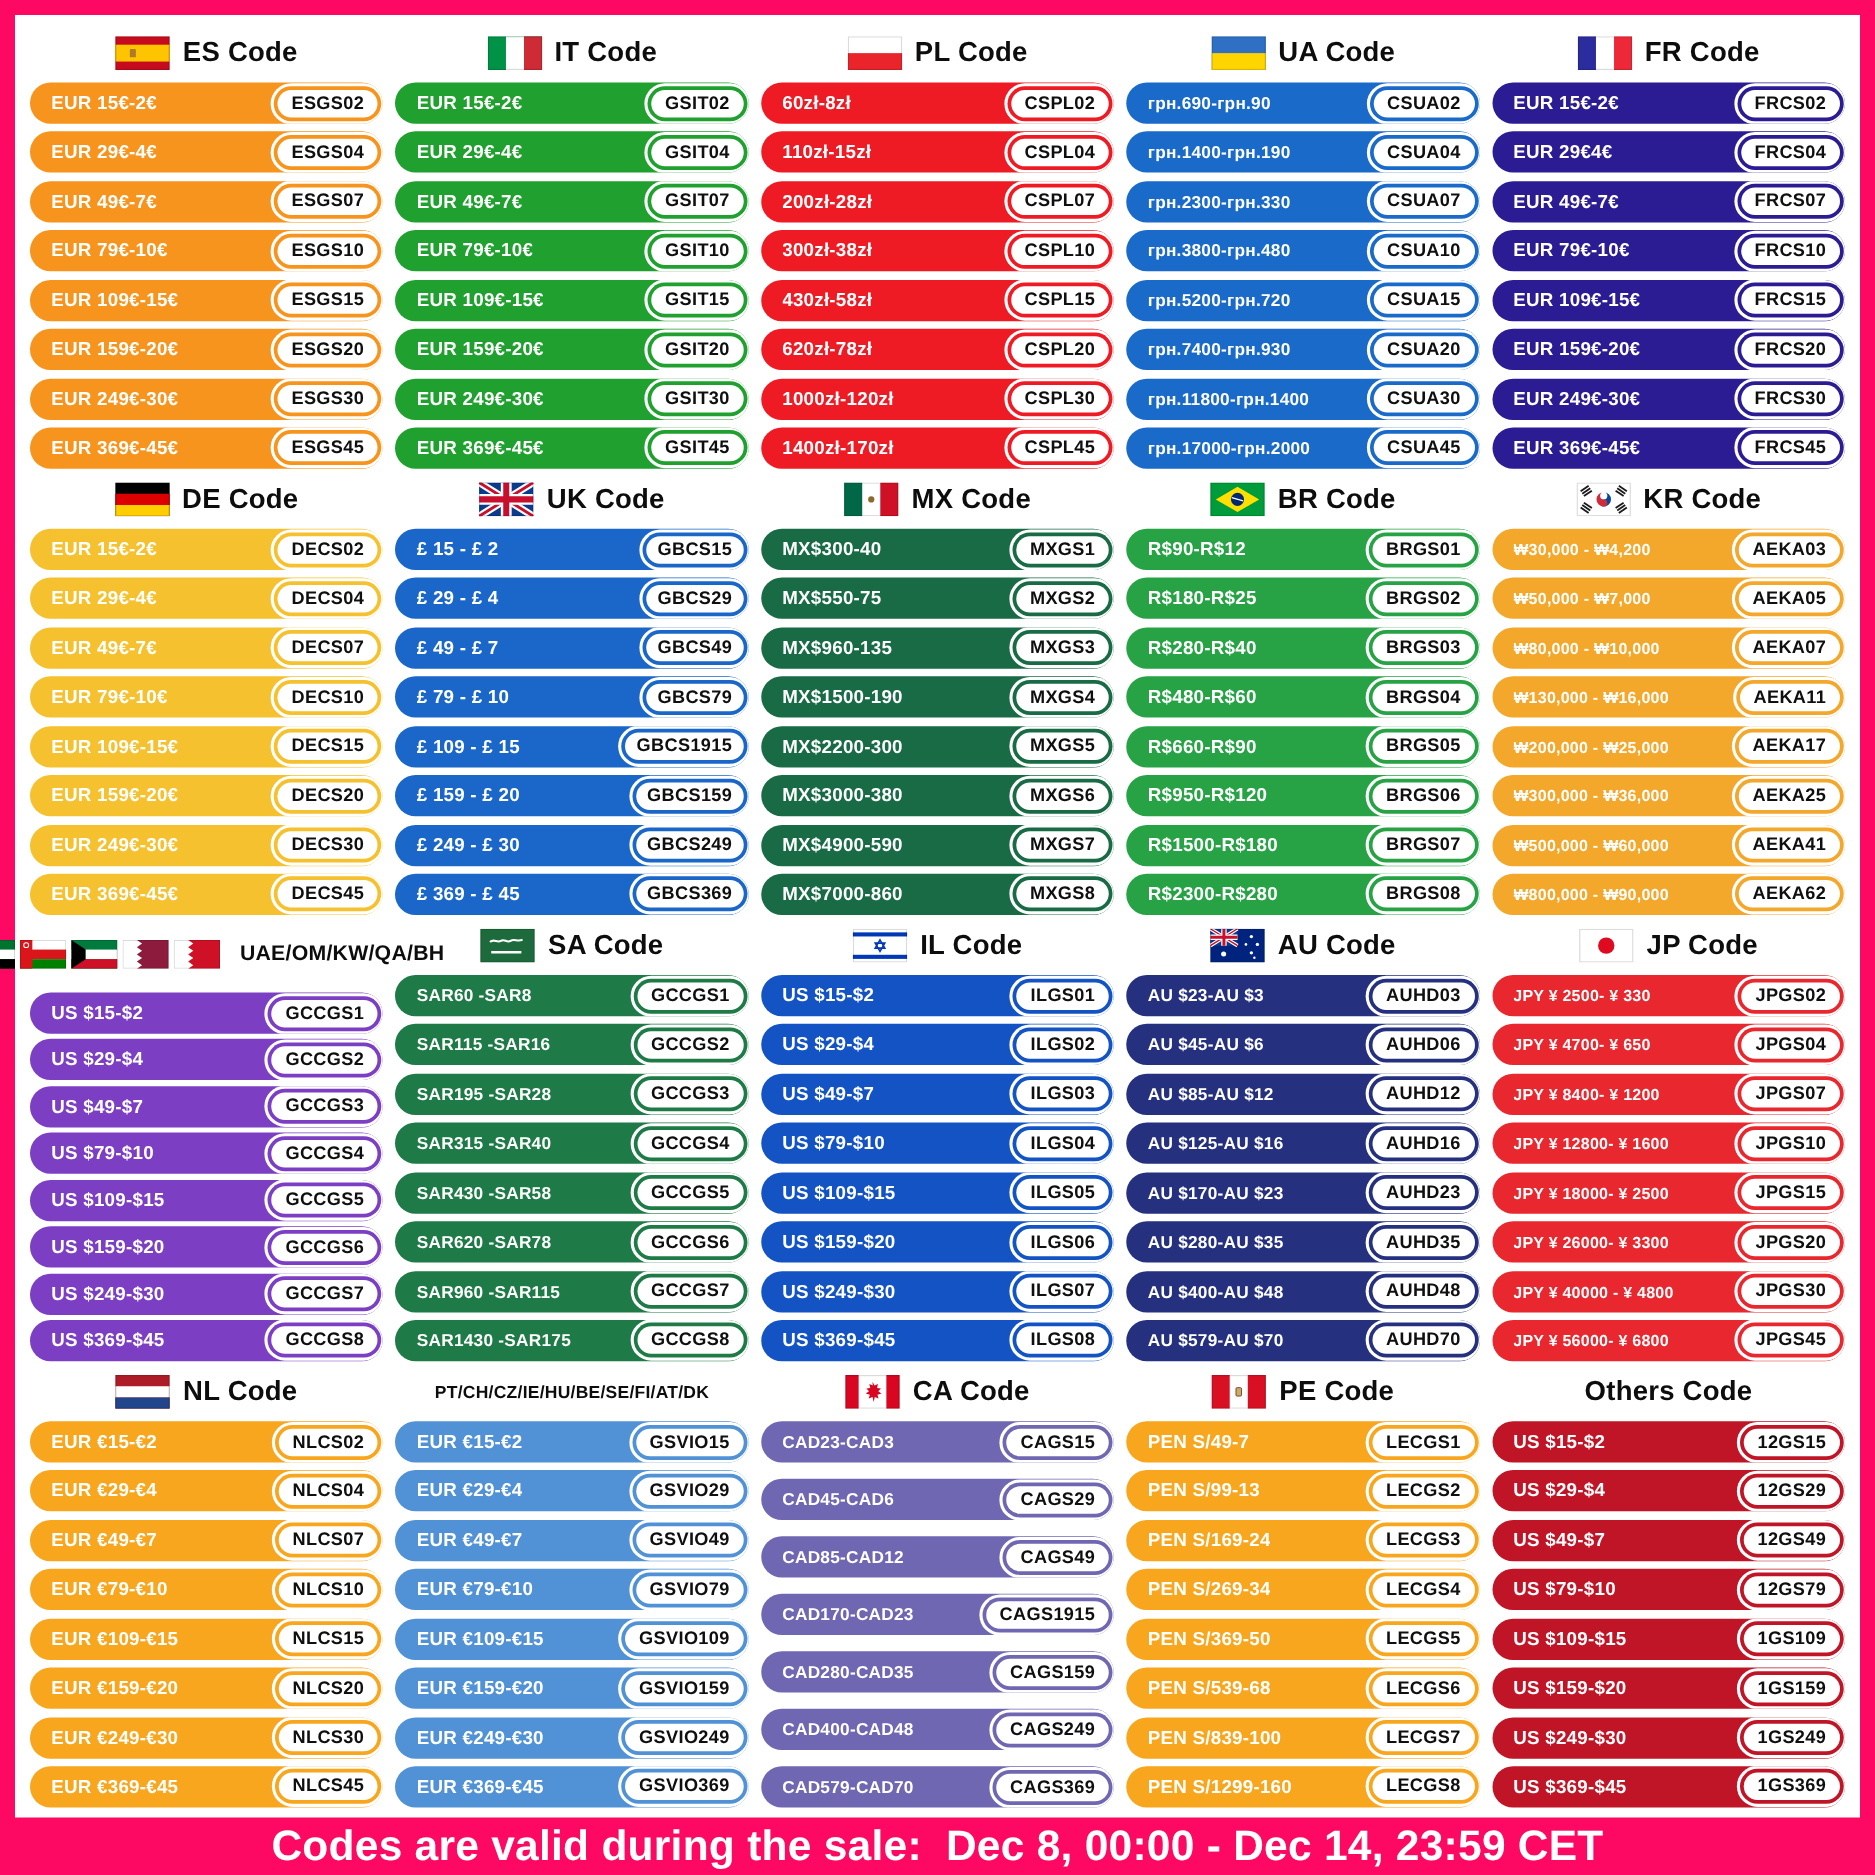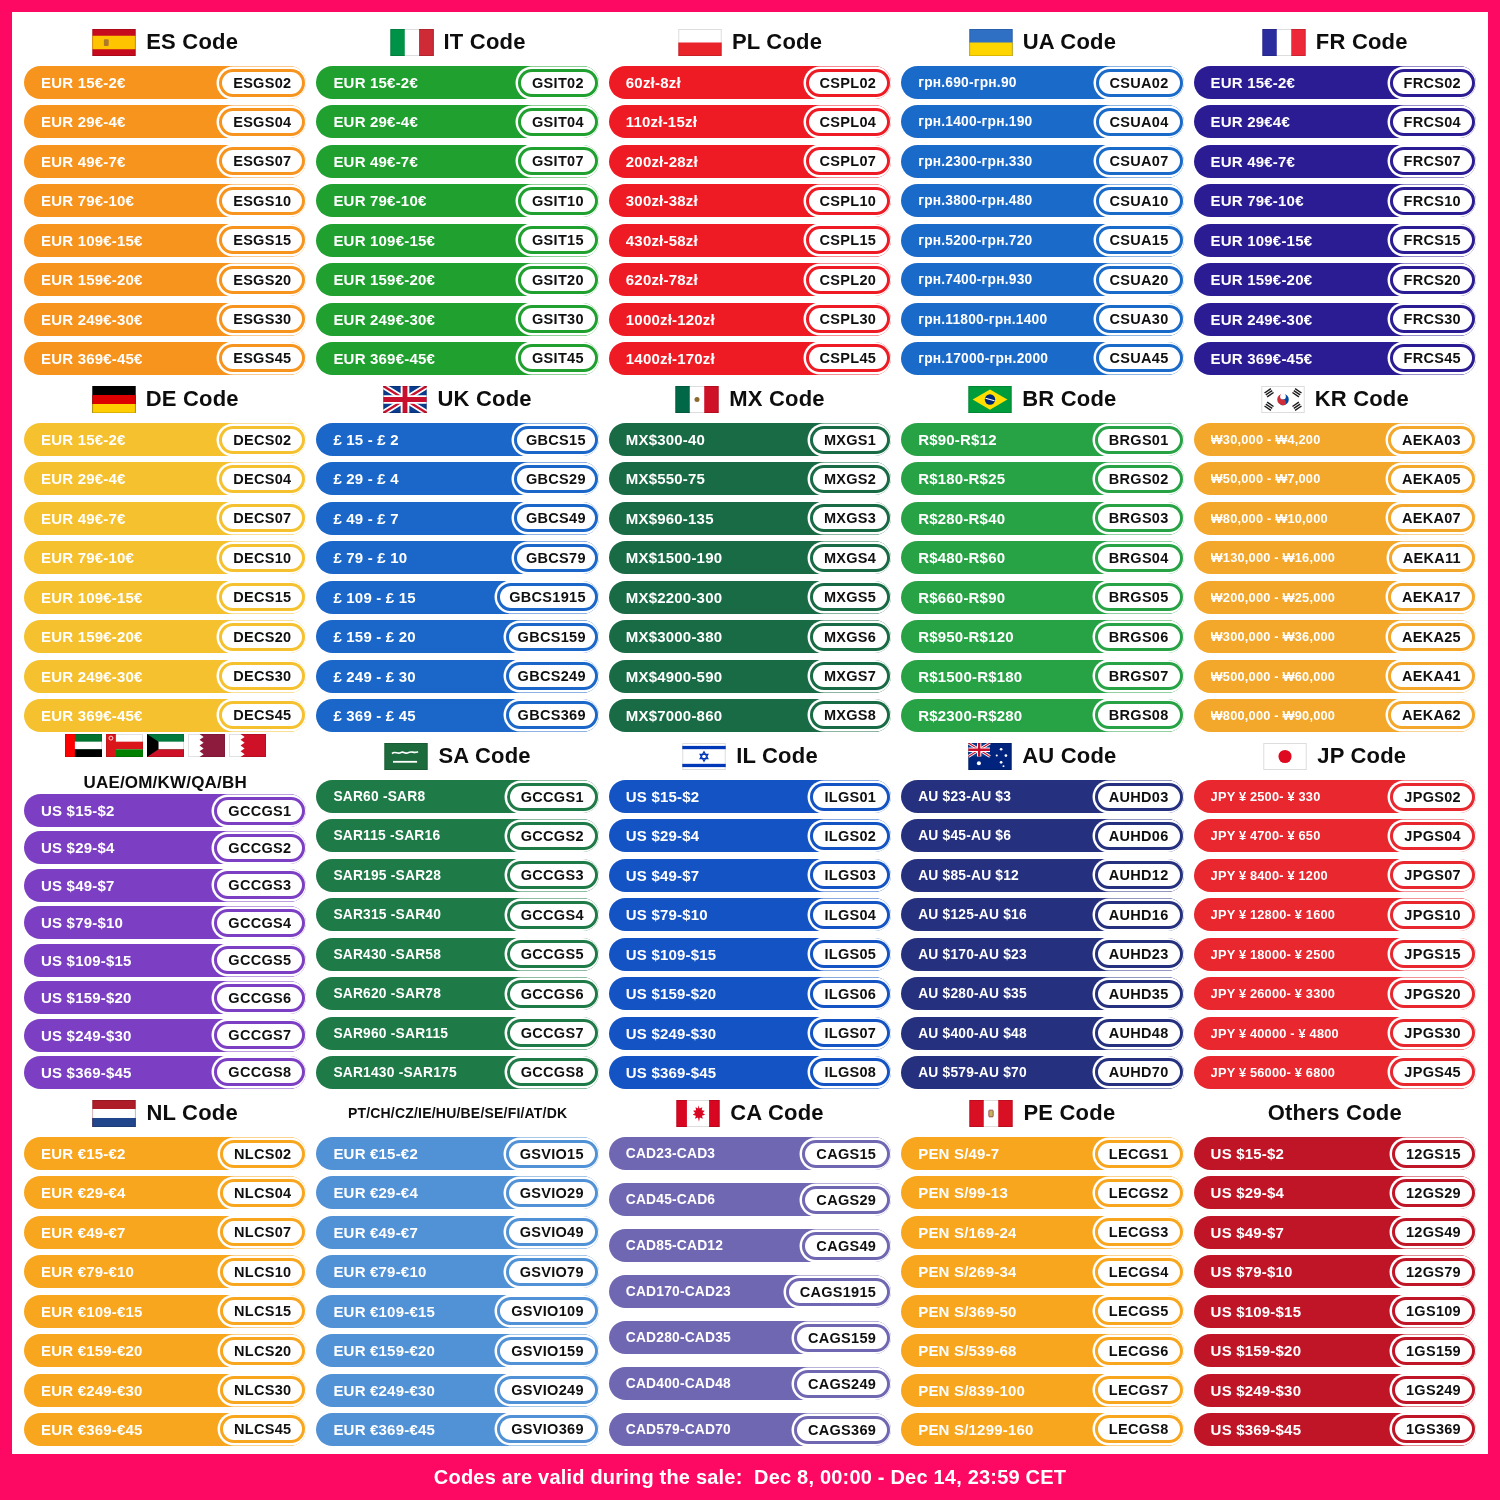"UAE/OM/KW/QA/BH" .sec-header.stacked { flex-direction: column -> none }
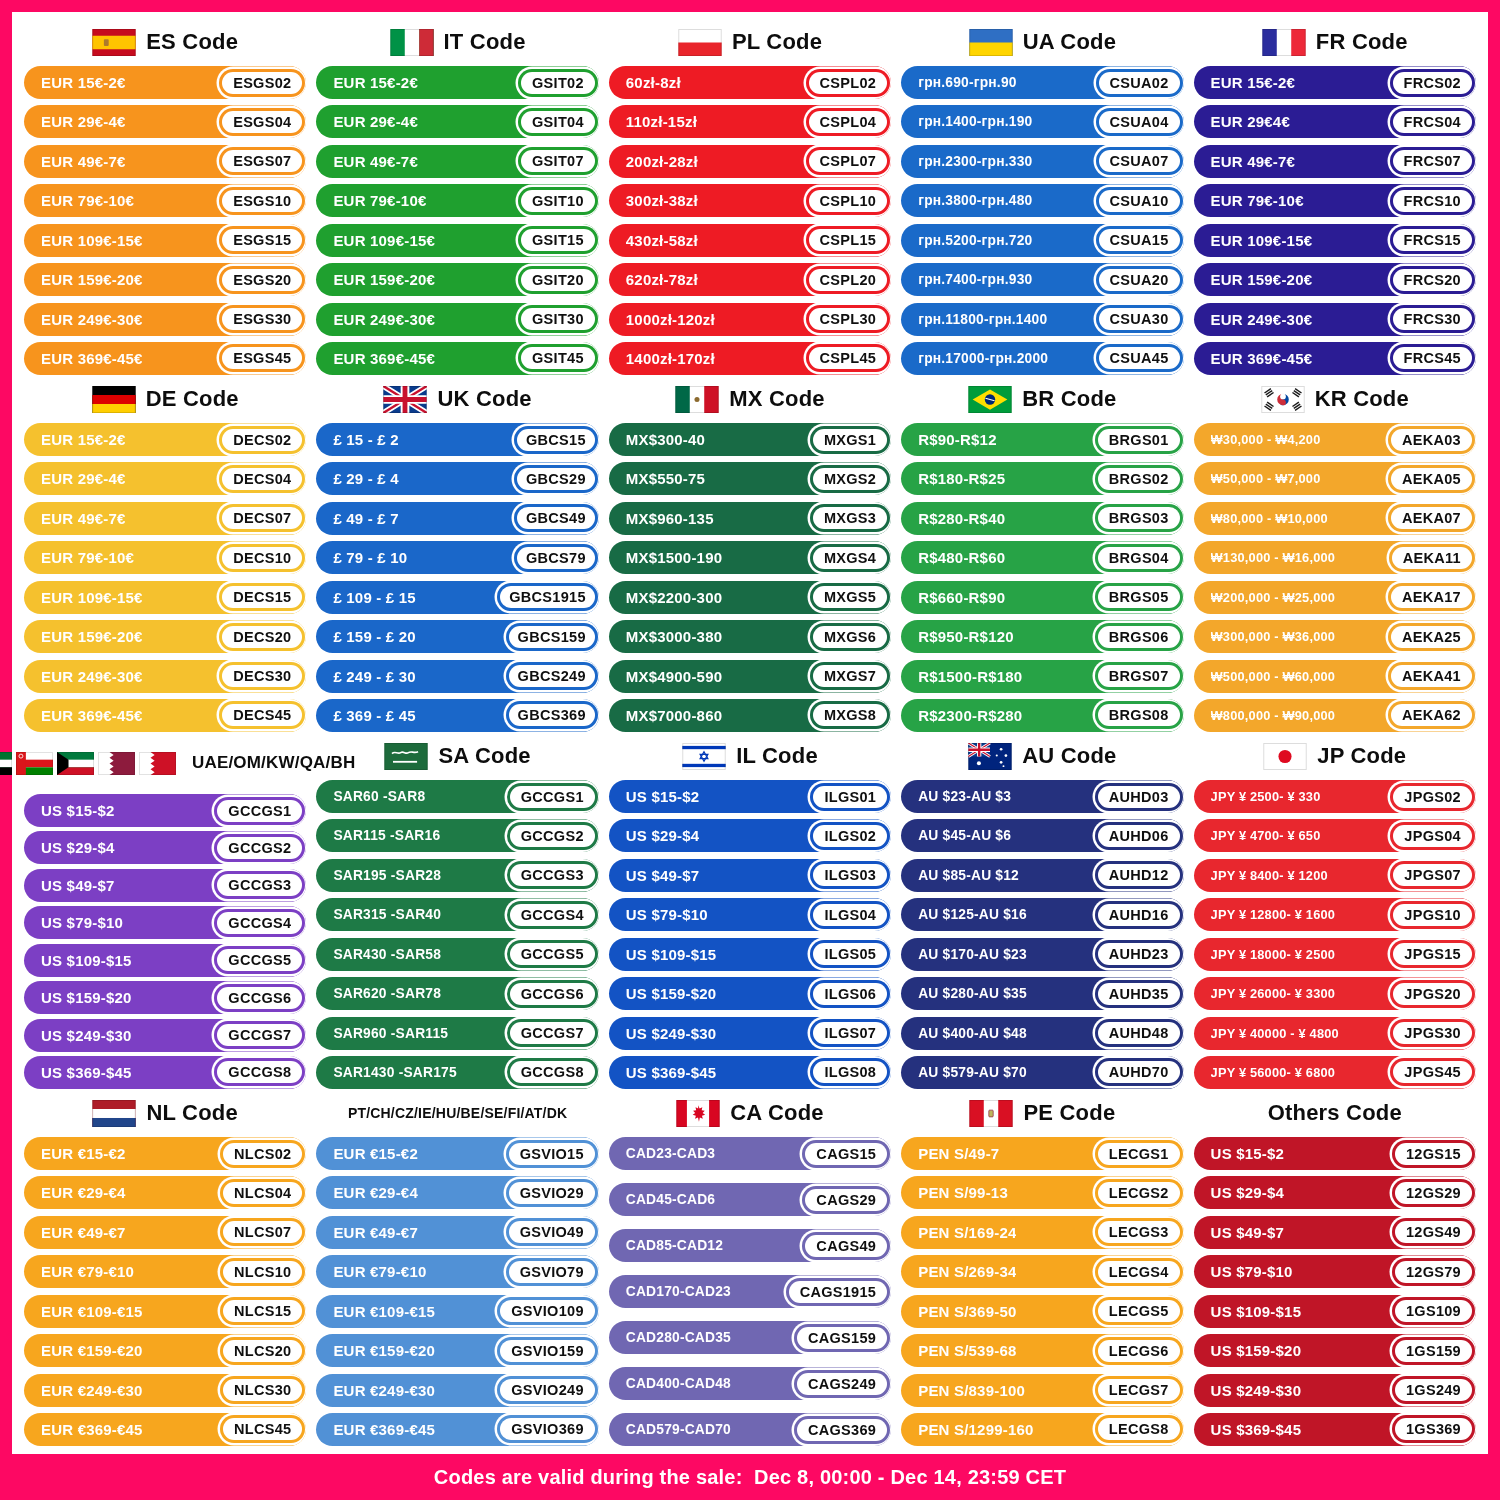"Codes are valid during the" .footer span { font-size: 20px -> 34px }
